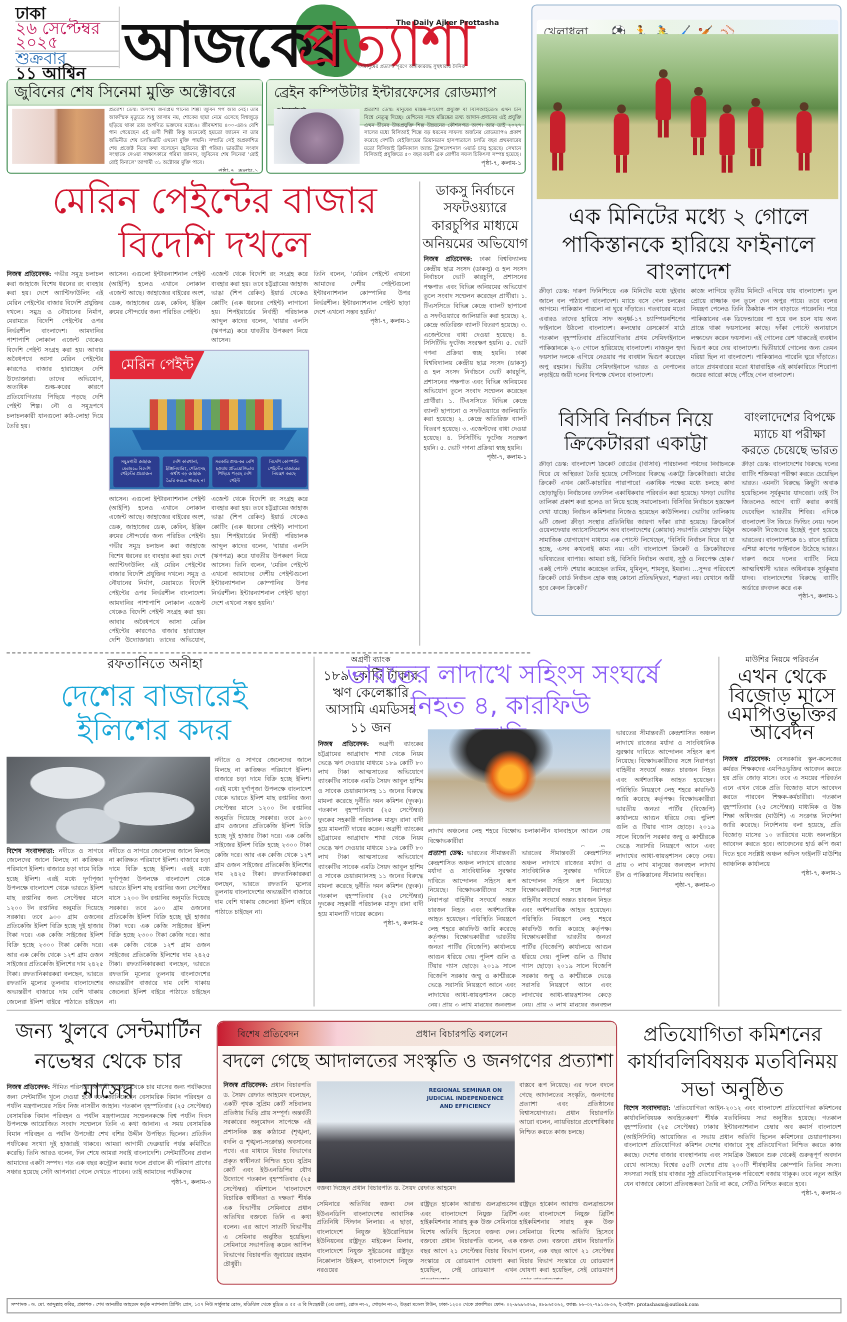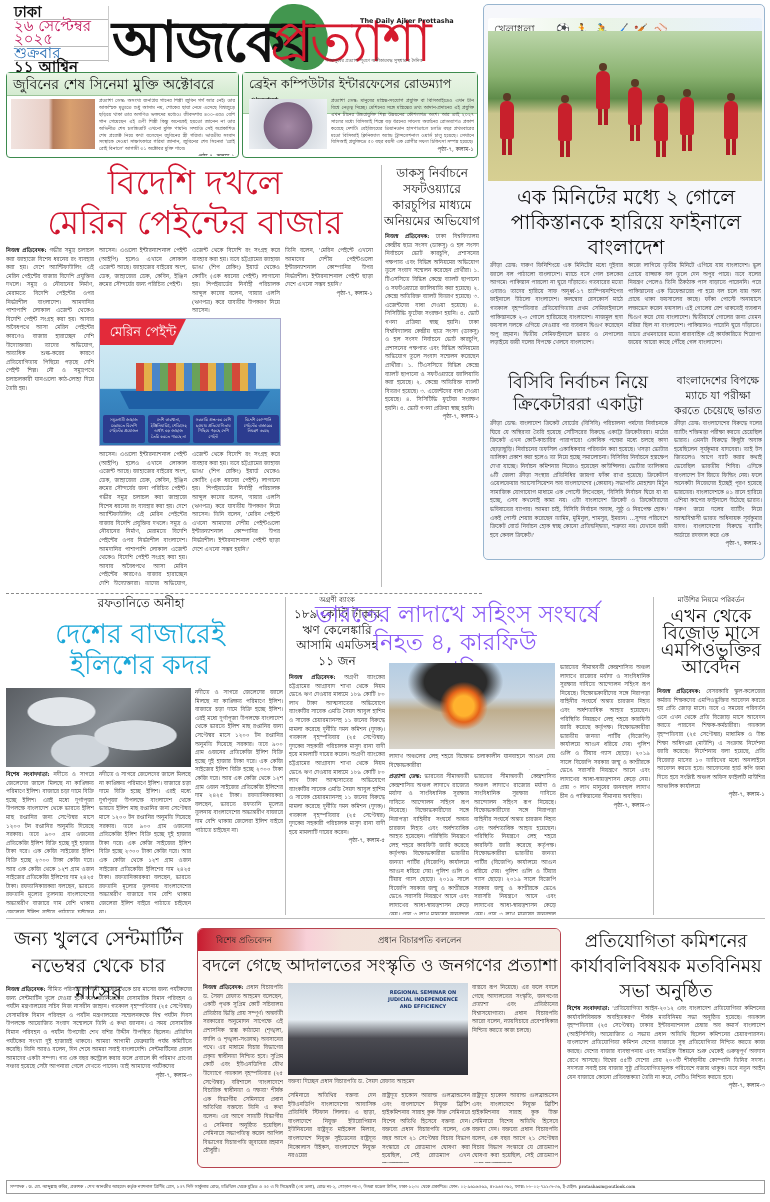"বিদেশি দখলে" div { order: before "মেরিন পেইন্টের বাজার" -> after "মেরিন পেইন্টের বাজার" }
